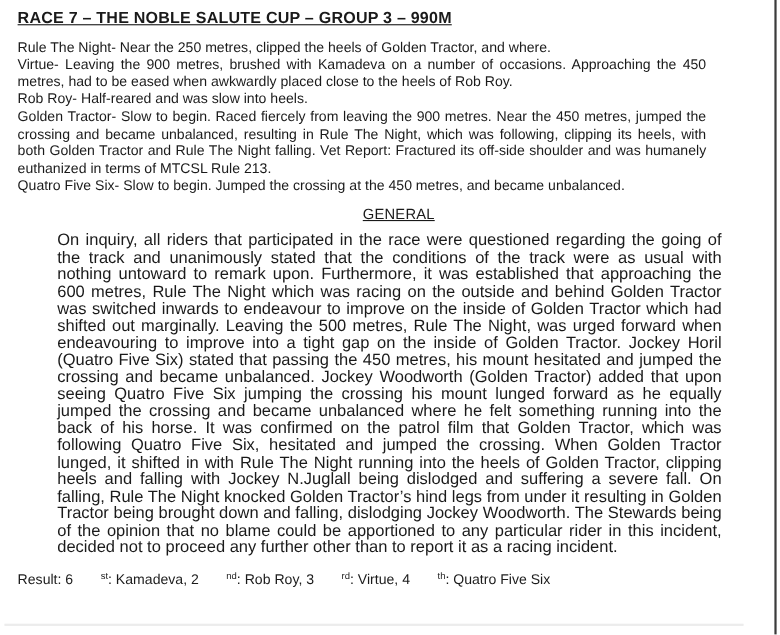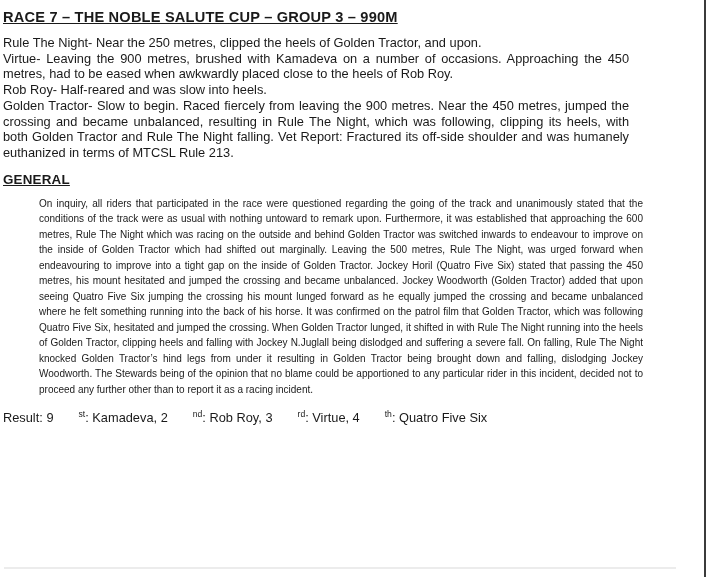"RACE 7 – THE NOBLE" .page { padding: 9px 0 0 3px -> 9px 0 0 16px }
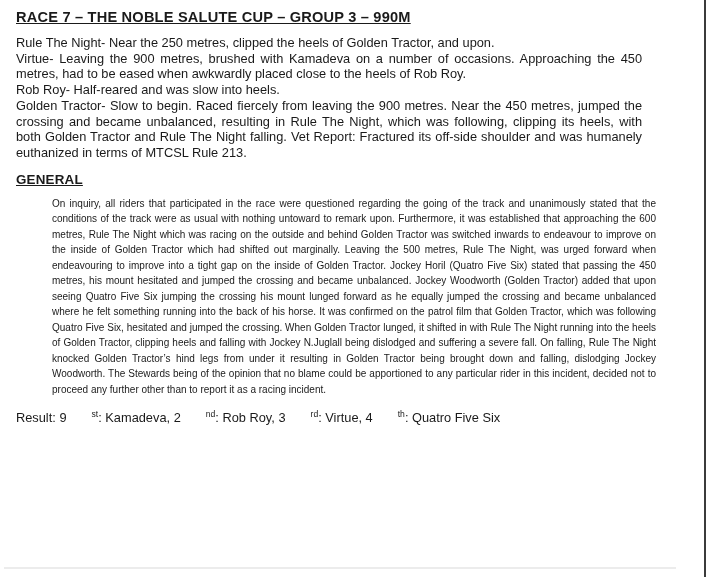"and upon." span { text: upon -> where }
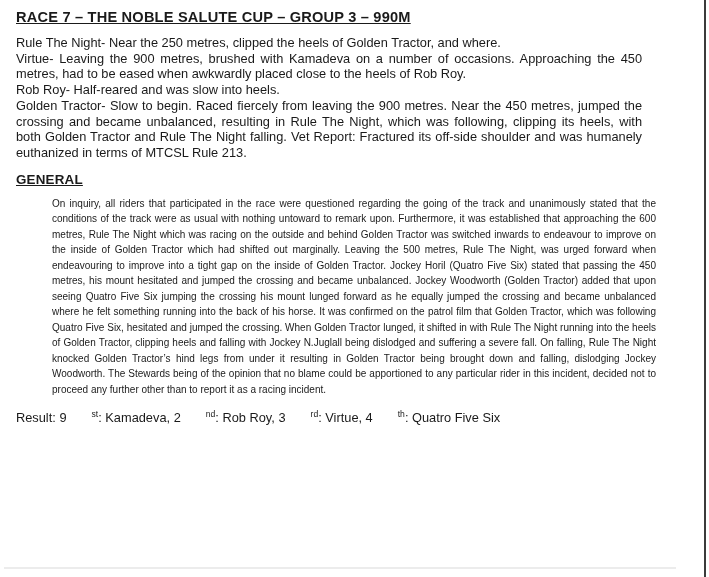"Quatro Five Six- Slow to" p.report { html: none -> <p><span>Quatro Five Six-</span><span> Slow to begin. Jumped the crossing at the 450 metres, and became unbalanced.</span></p> }
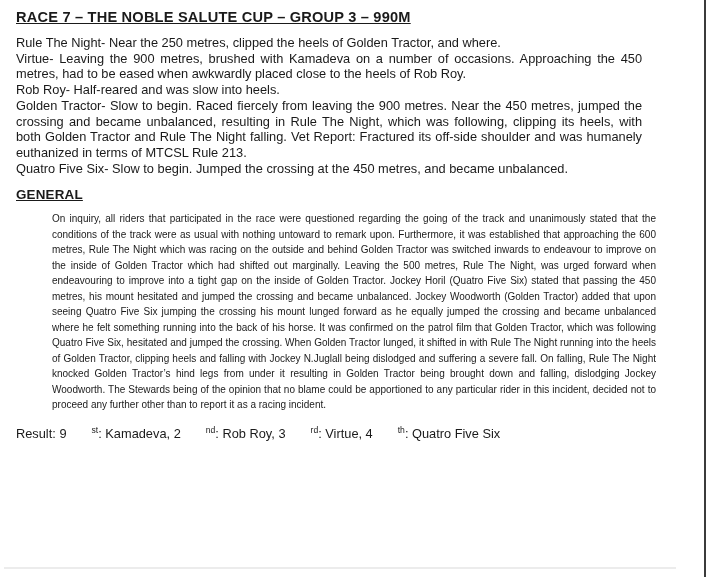"GENERAL" .general-heading { font-weight: bold -> normal; text-align: none -> center }
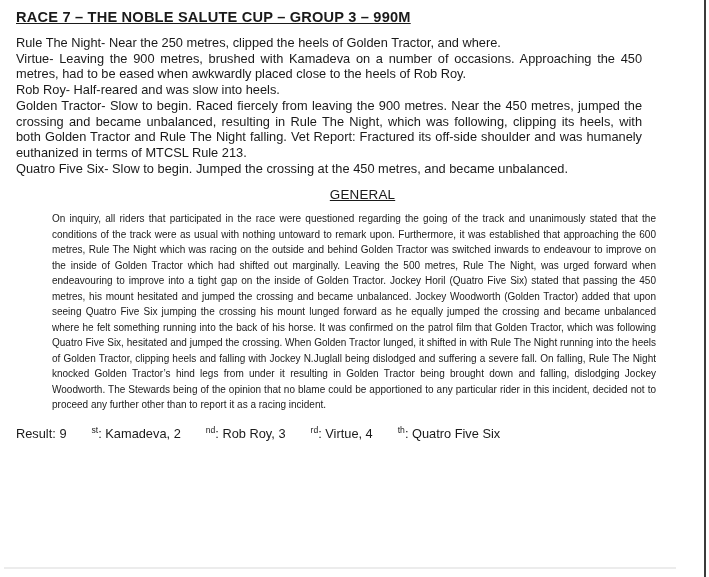"On inquiry, all riders that" .general-paragraph { font-size: 10px -> 15px }
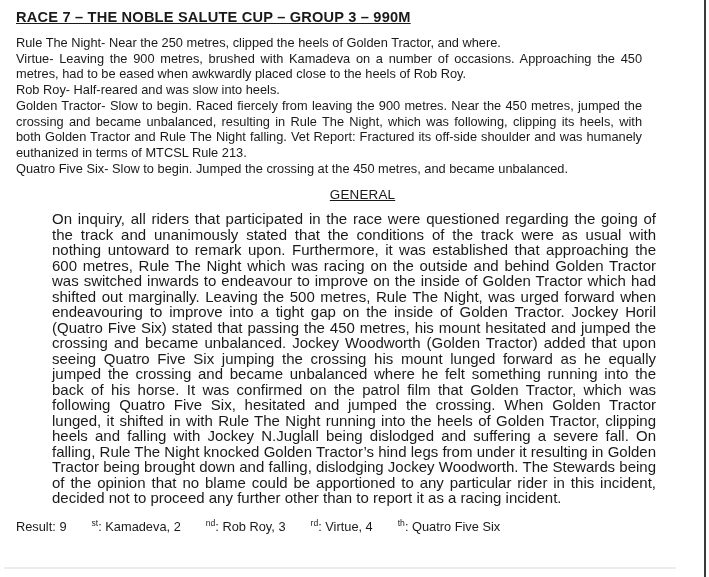"Result: 9" span { text: 9 -> 6 }
